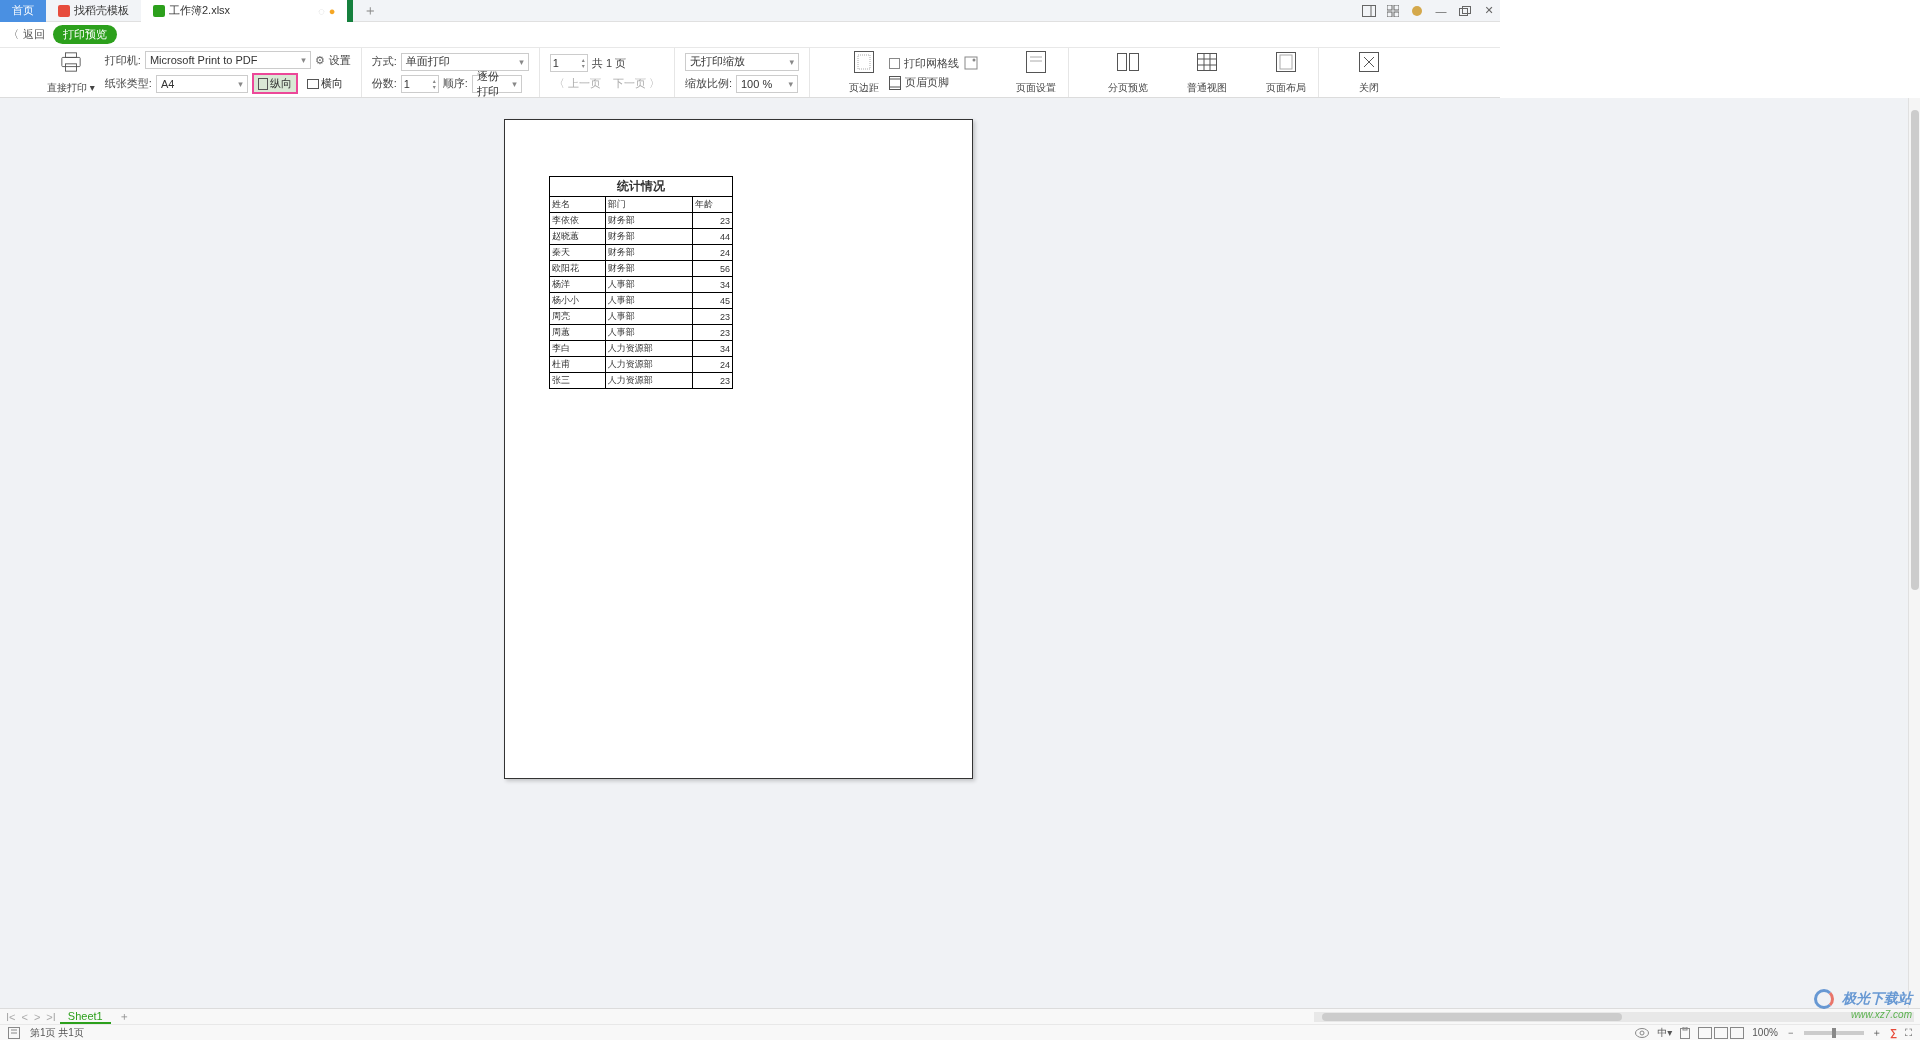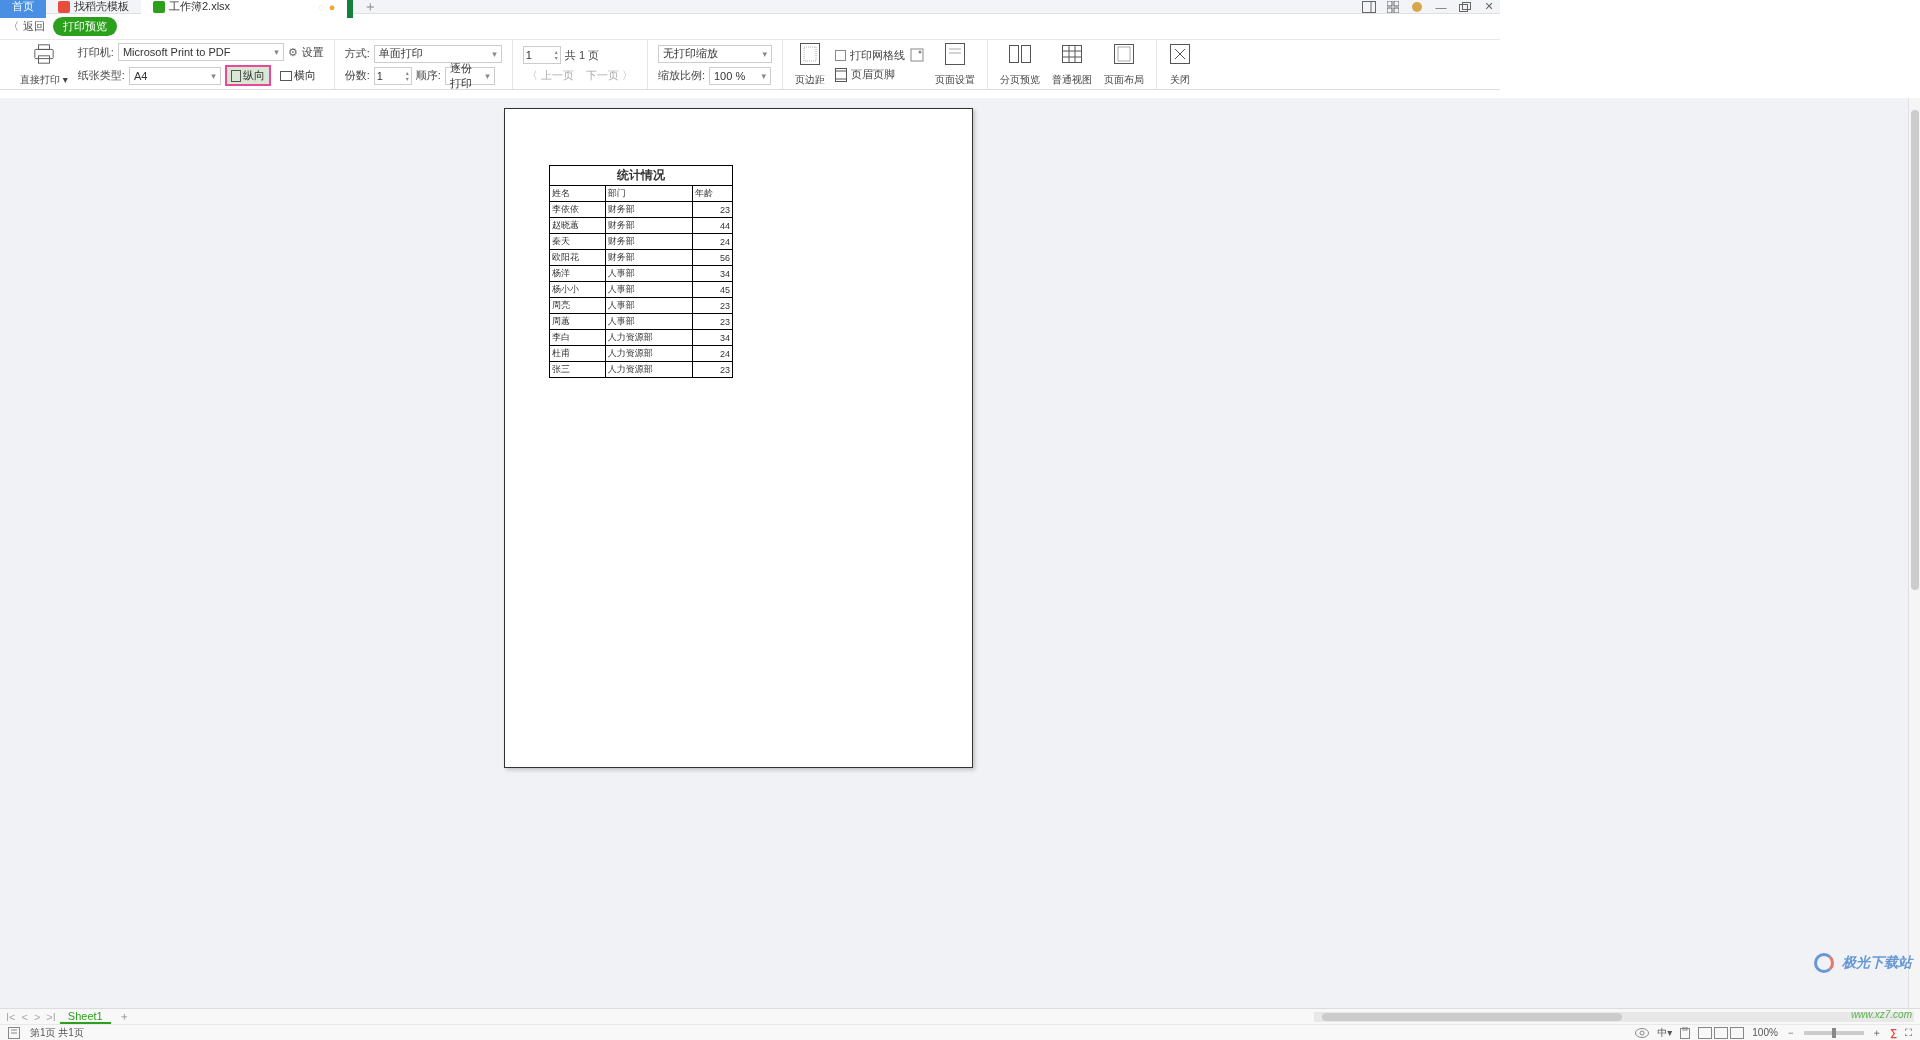"首页" .tabs-bar { height: 14px -> 22px }
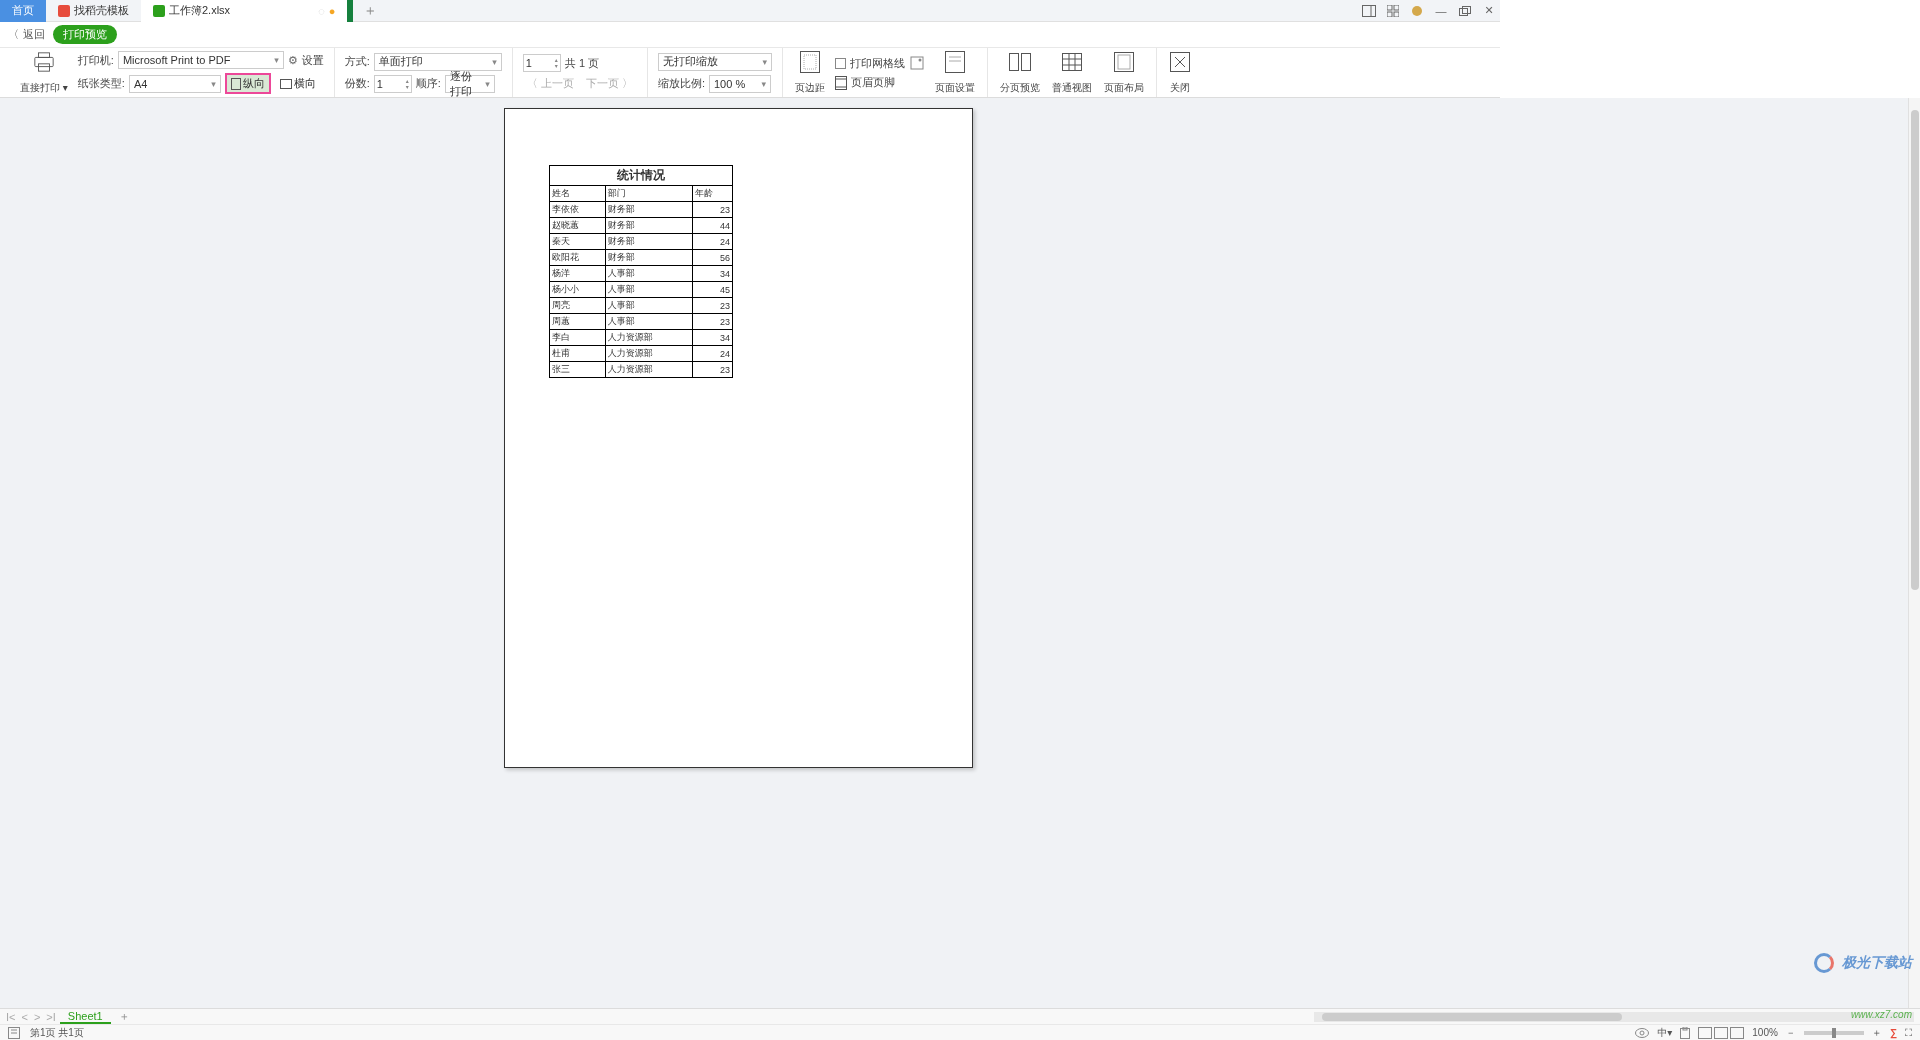"直接打印 ▾" .tb-vert { margin-left: none -> 27px }
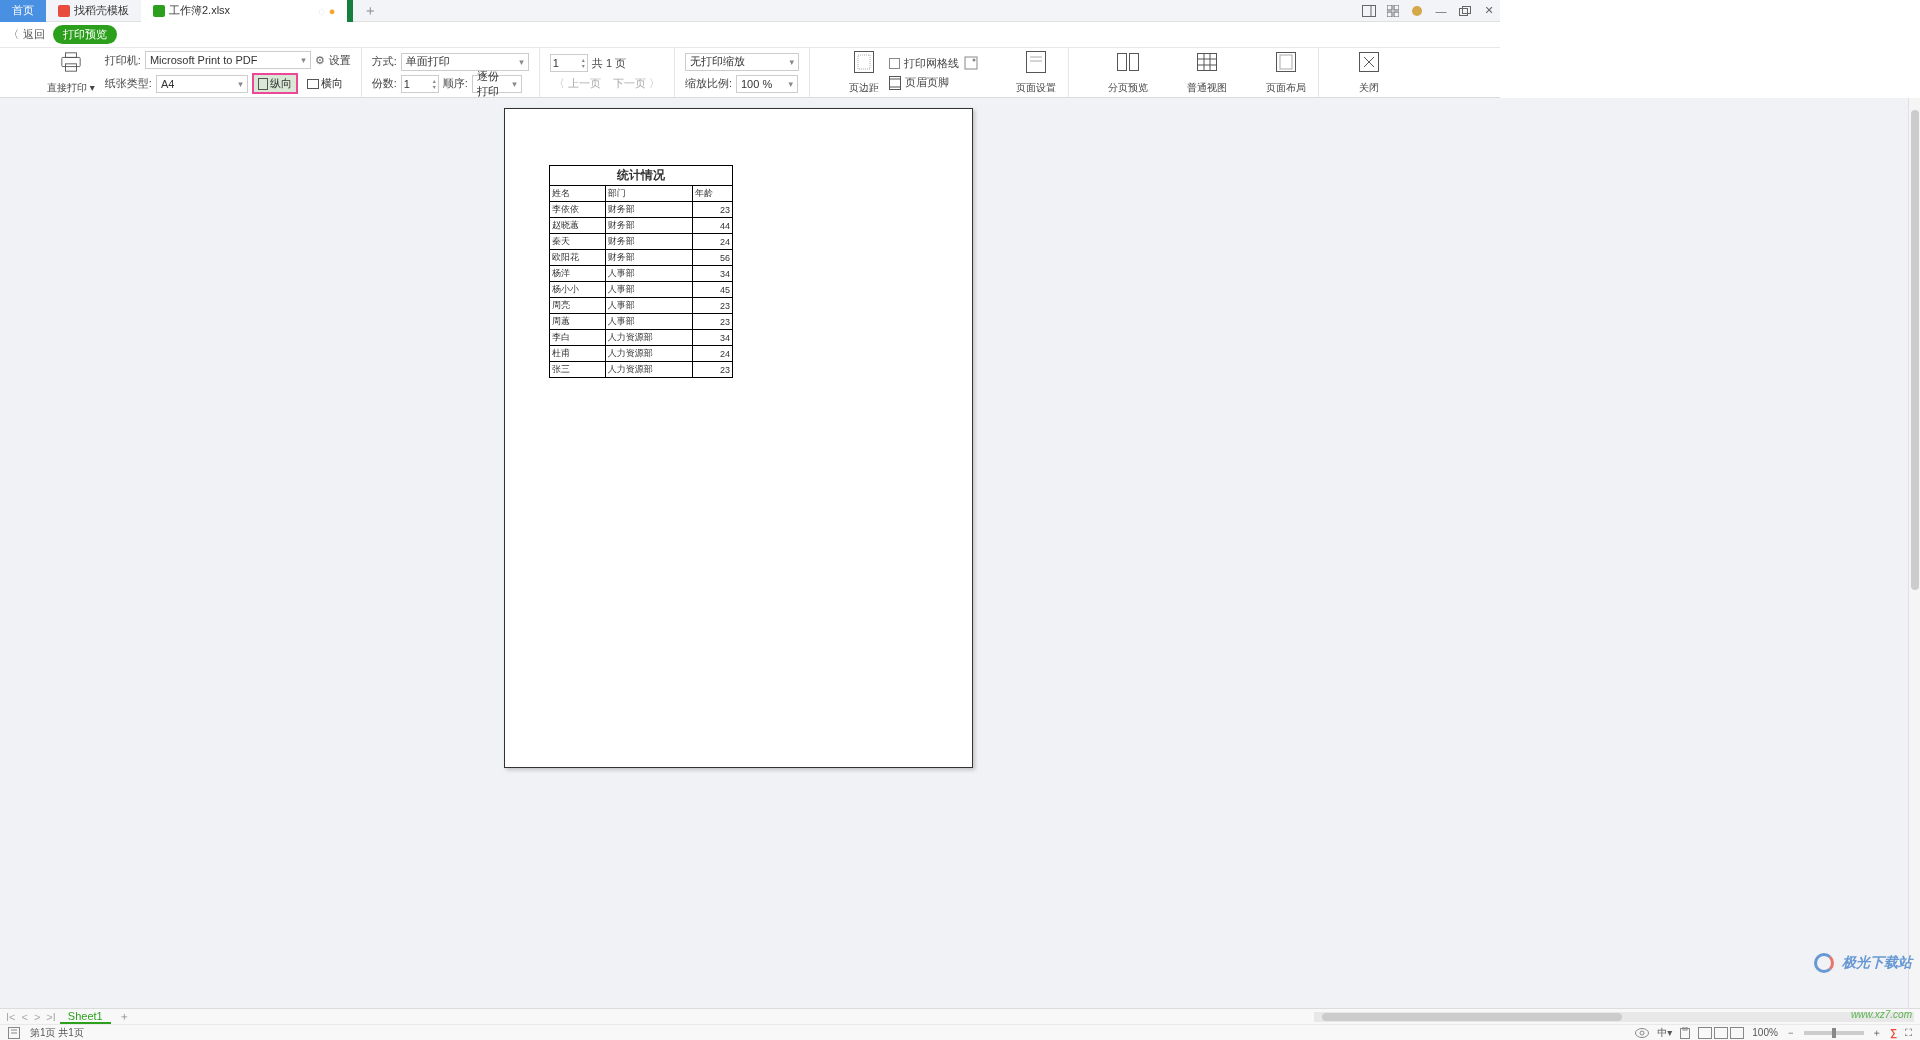"统计情况" .page { top: 10px -> 21px }
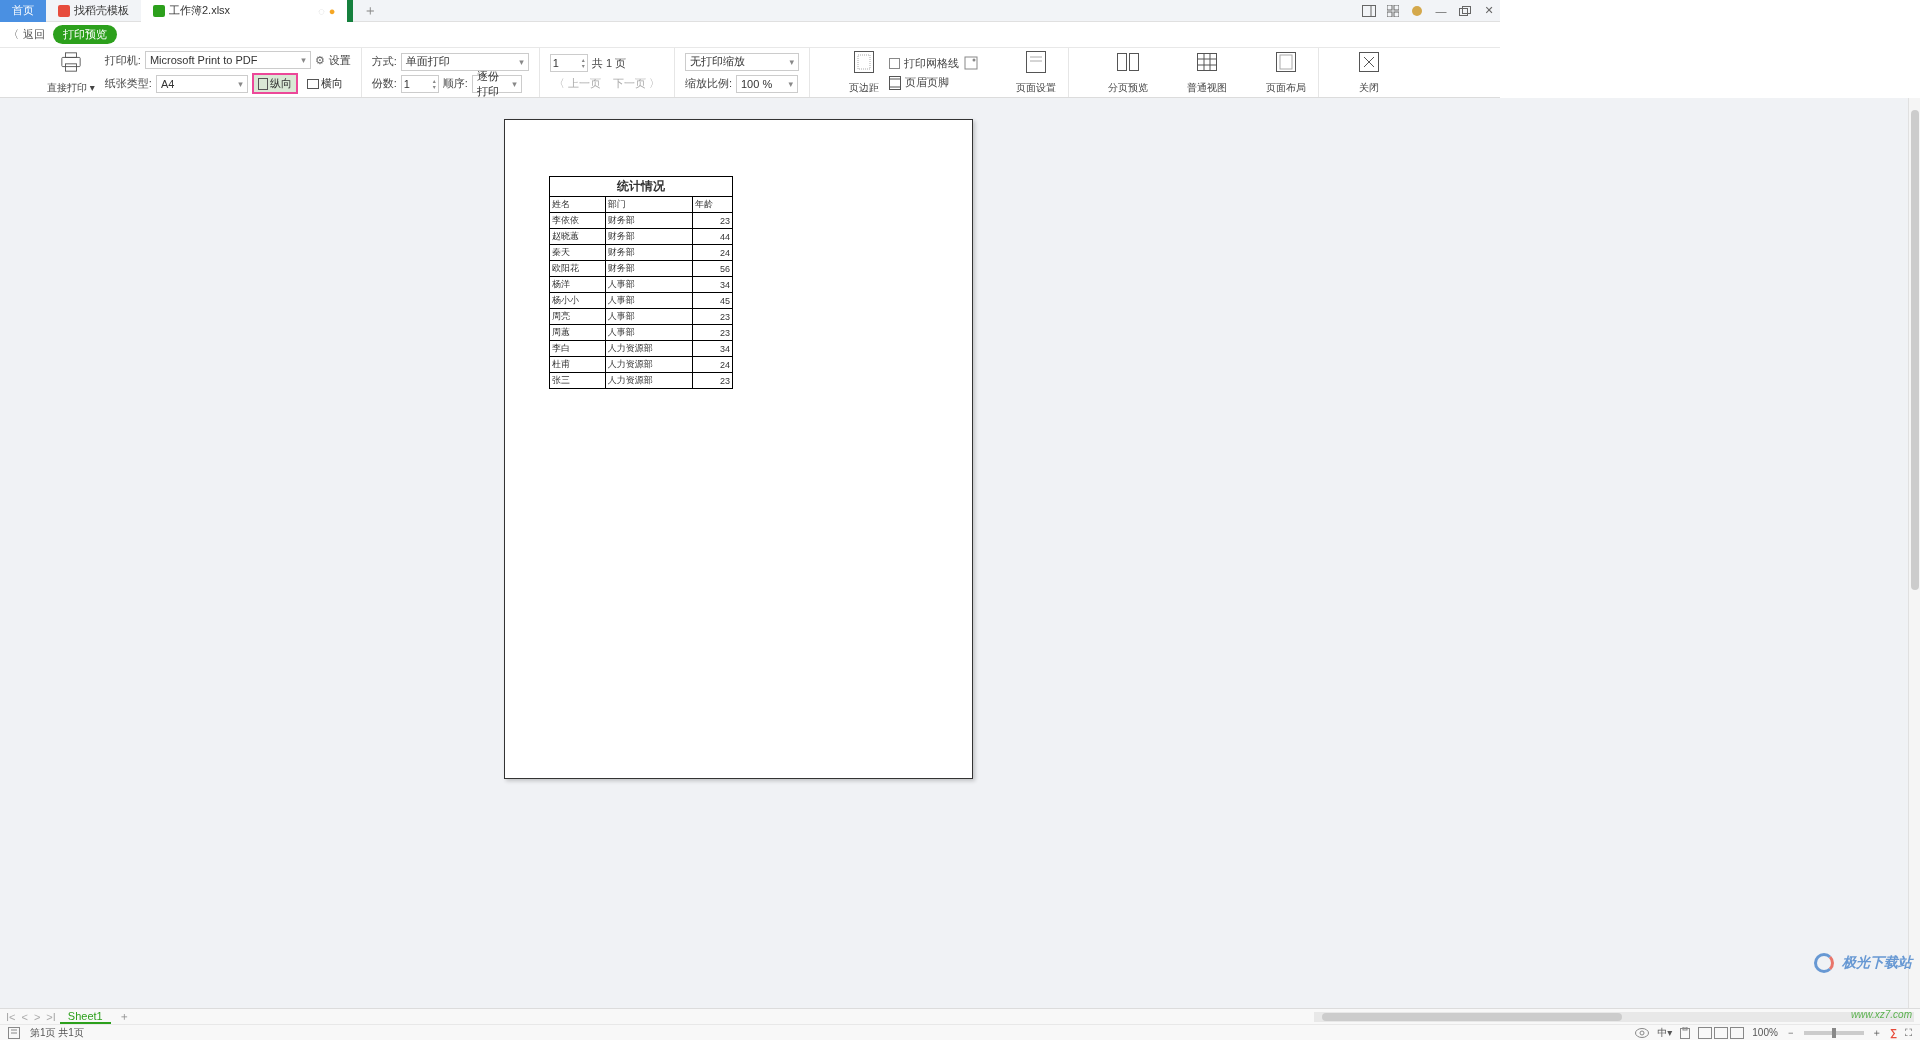"www.xz7.com" .watermark-url { margin-top: 36px -> none }
